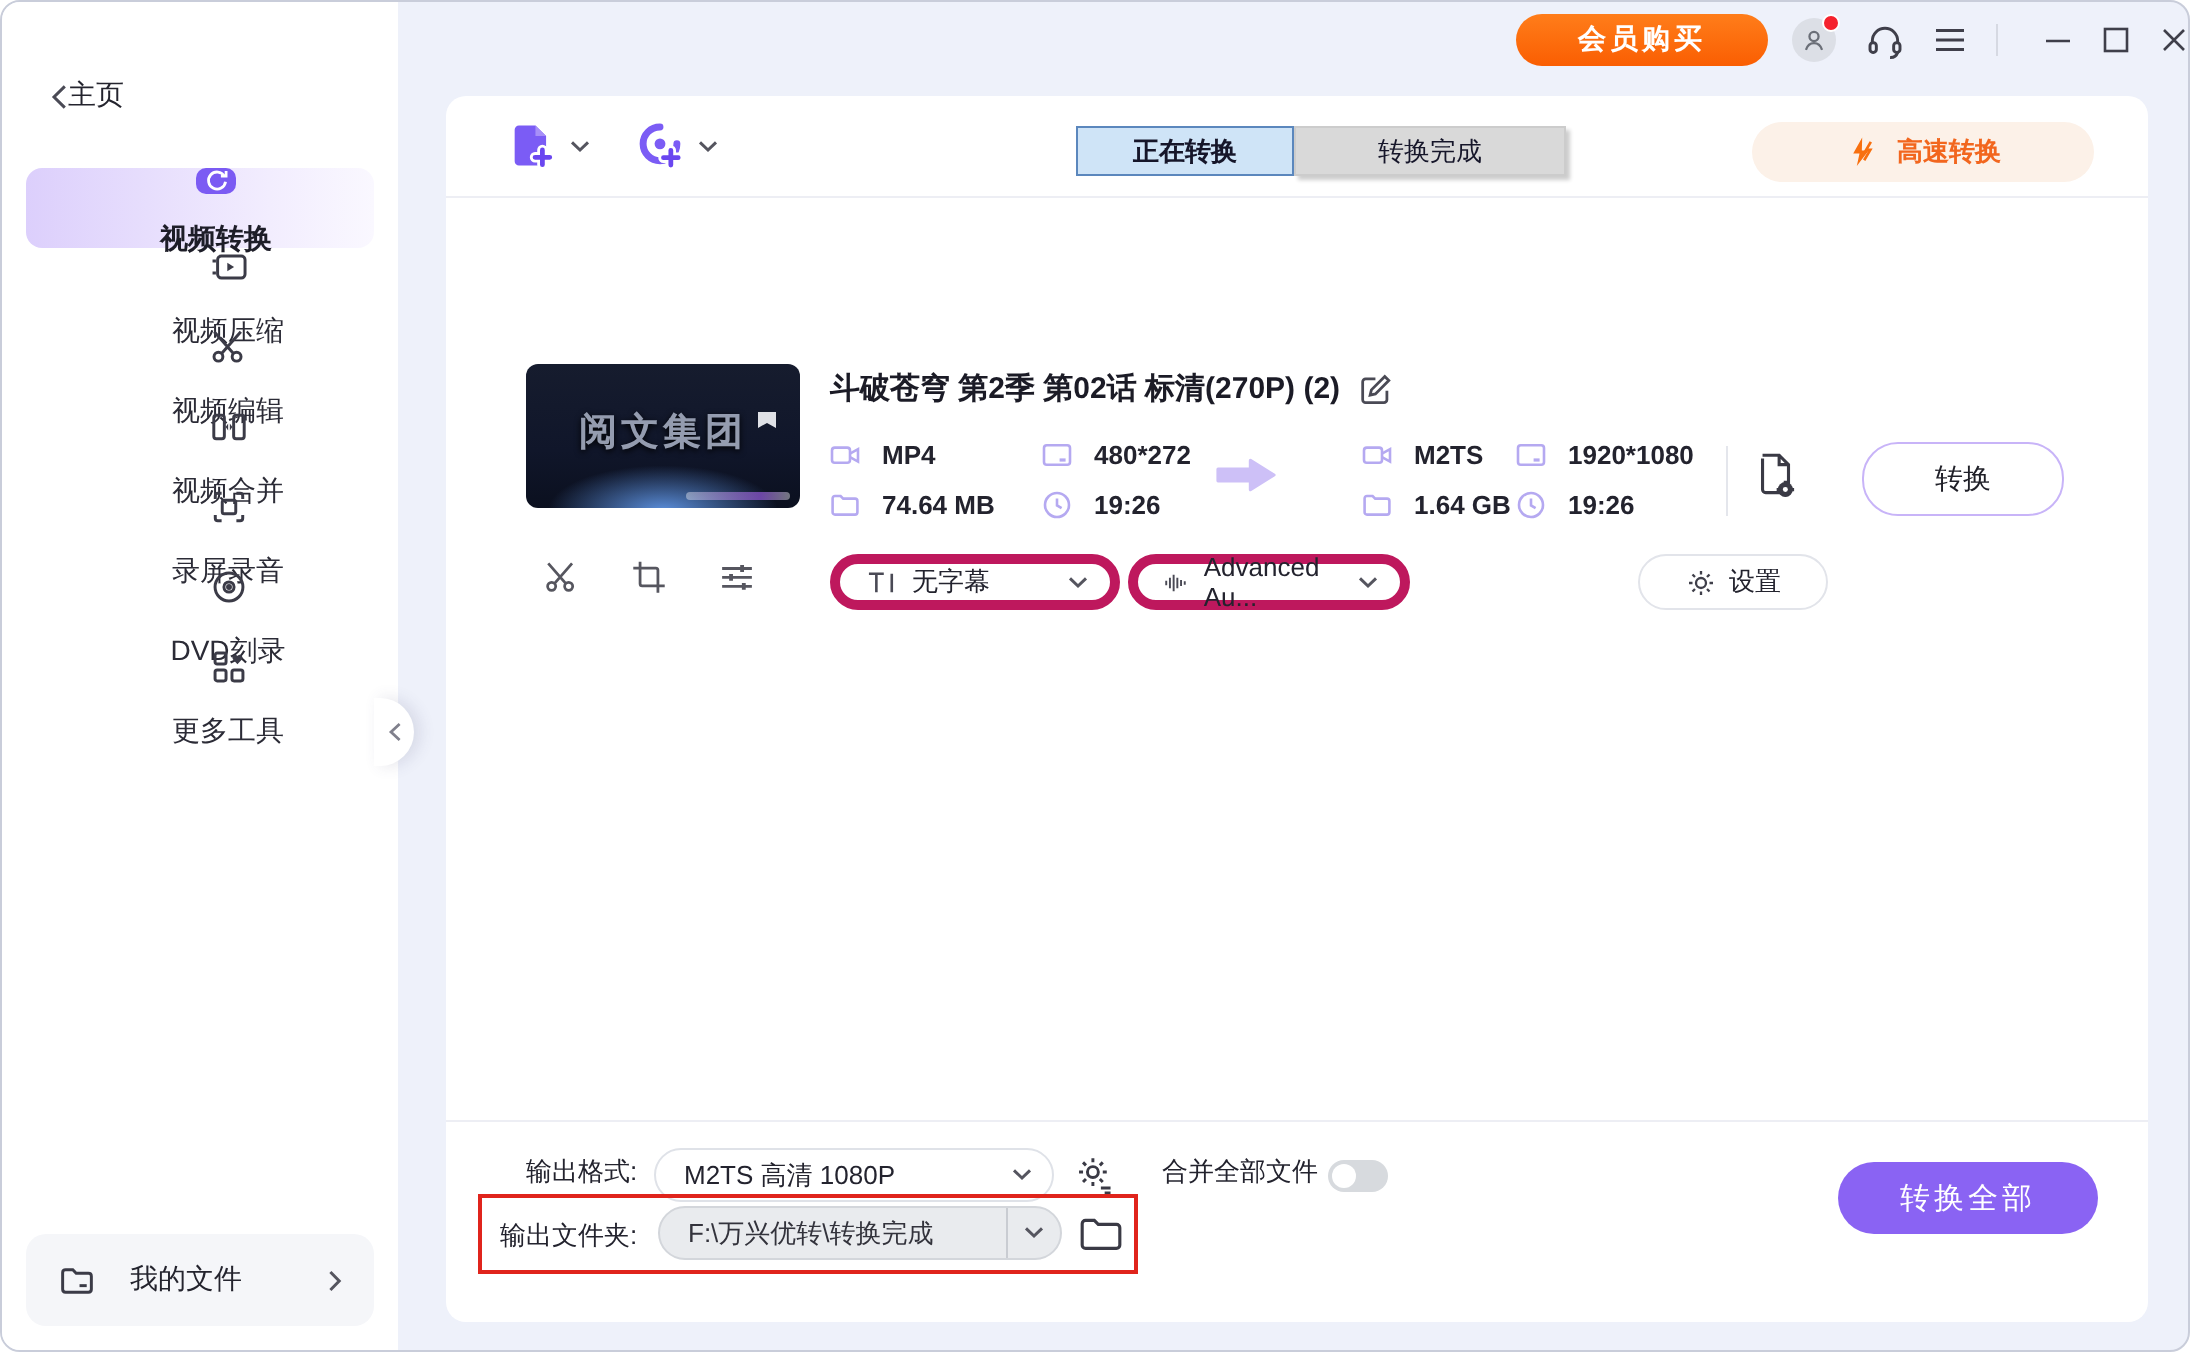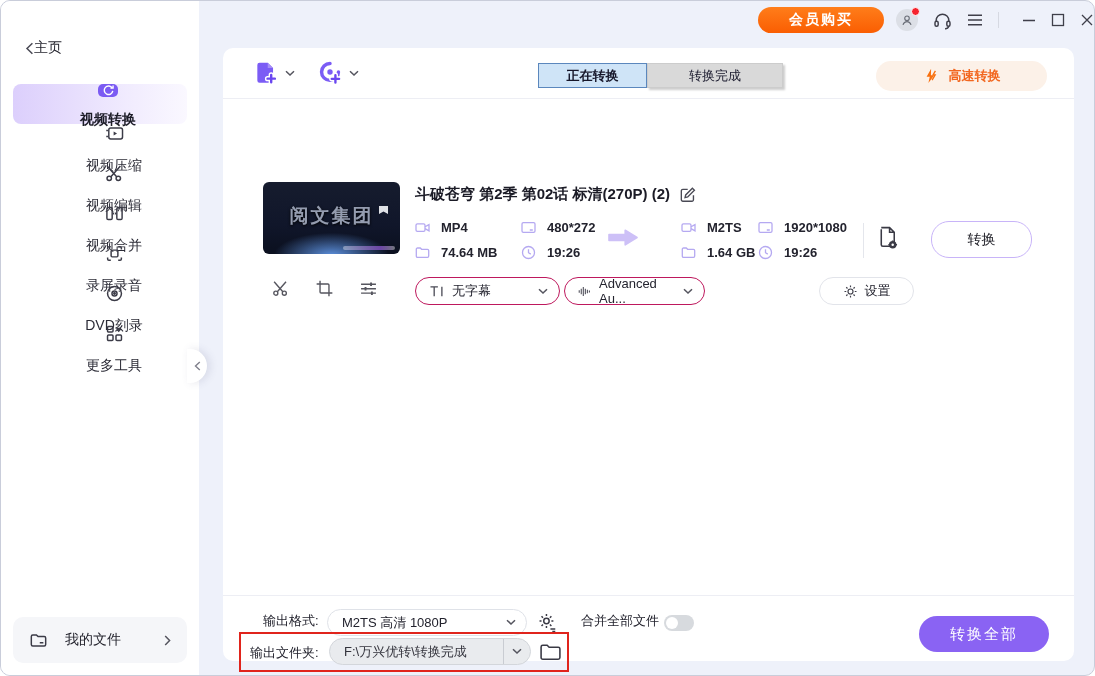"无字幕" .dd { border: 1px solid #be185d -> 5px solid #be185d }
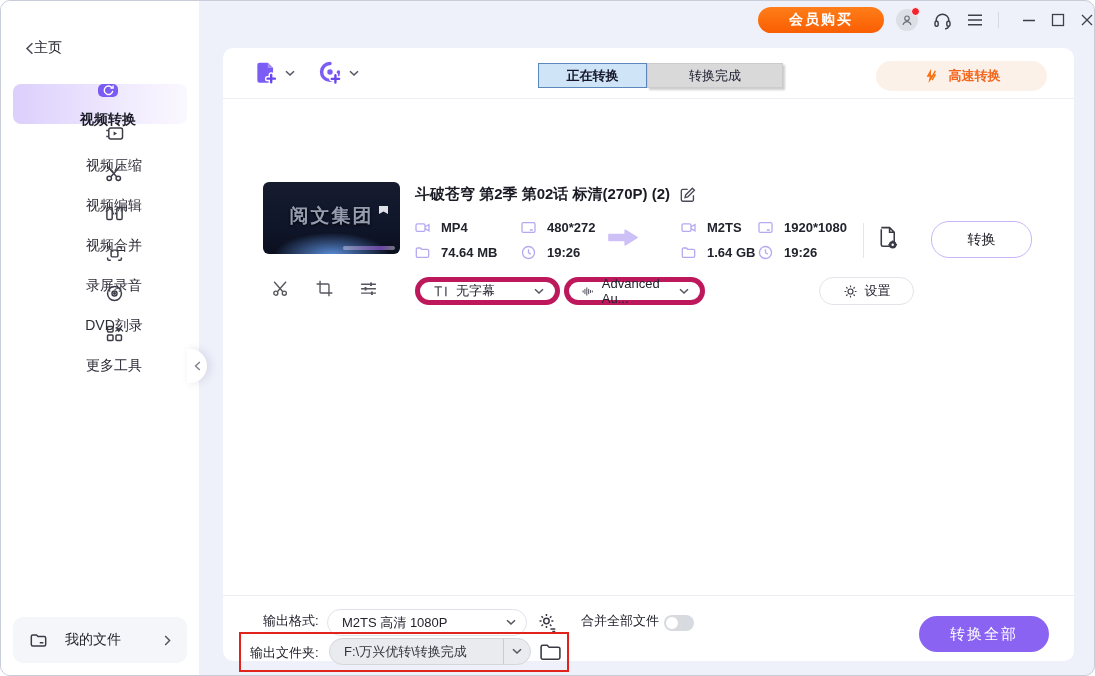"输出格式:" .bottom-panel { top: 547px -> 512px }
